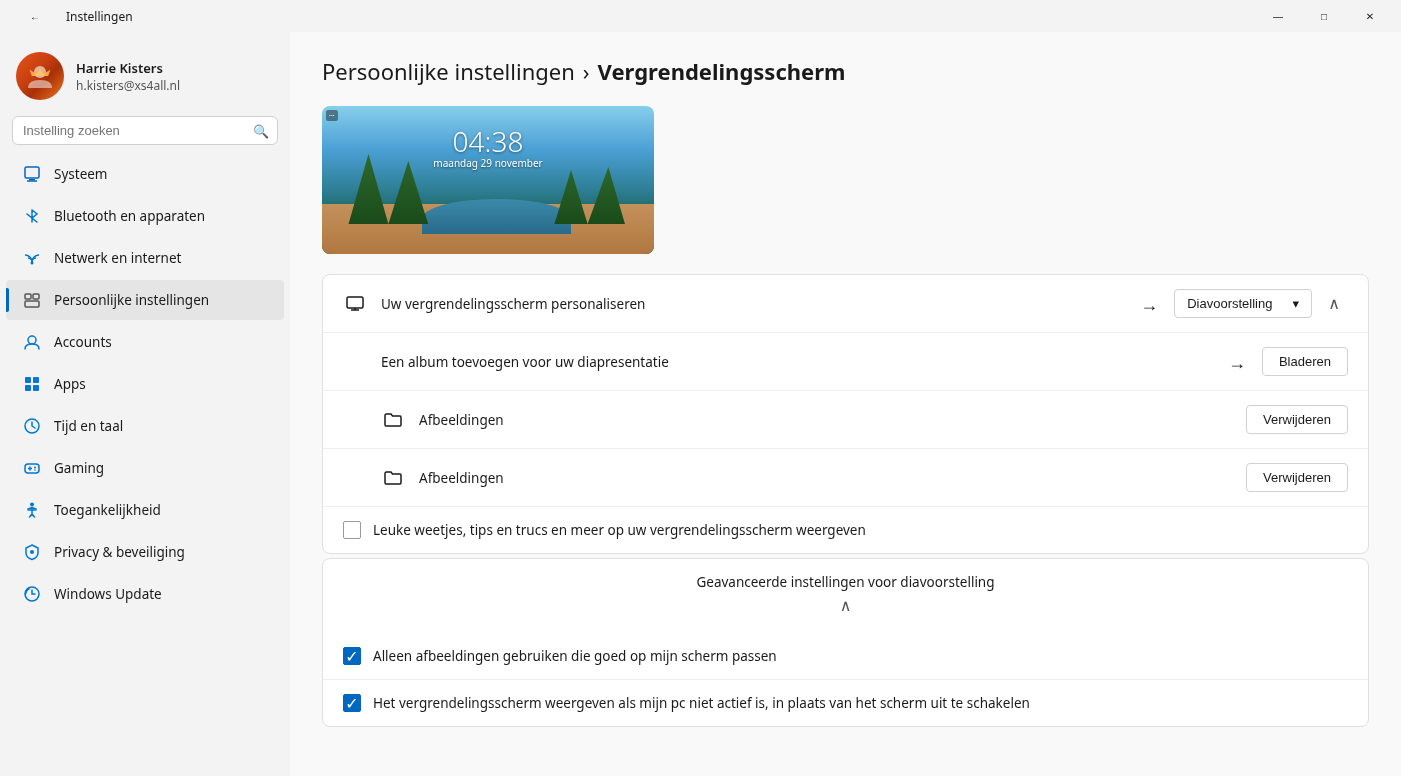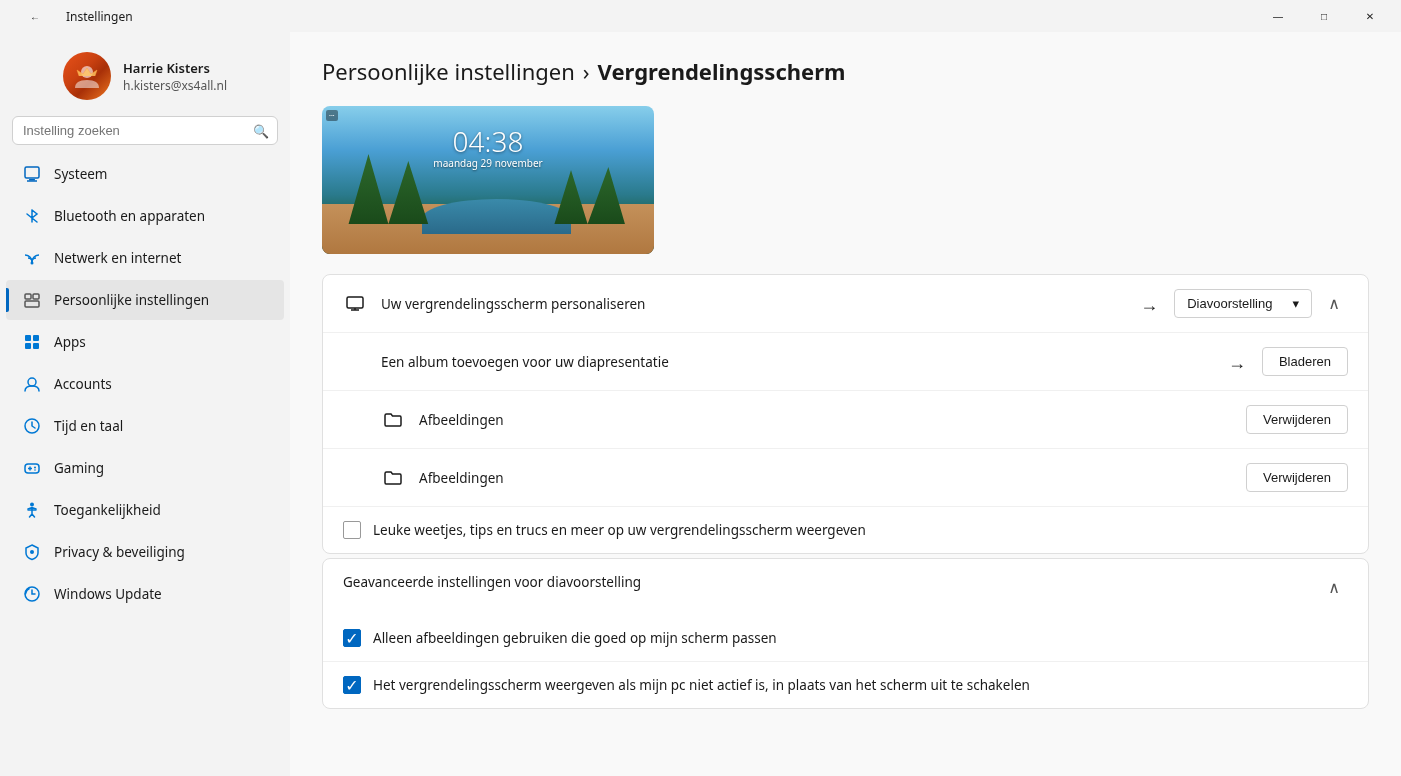"Harrie Kisters" .sidebar-profile { margin-left: 47px -> none }
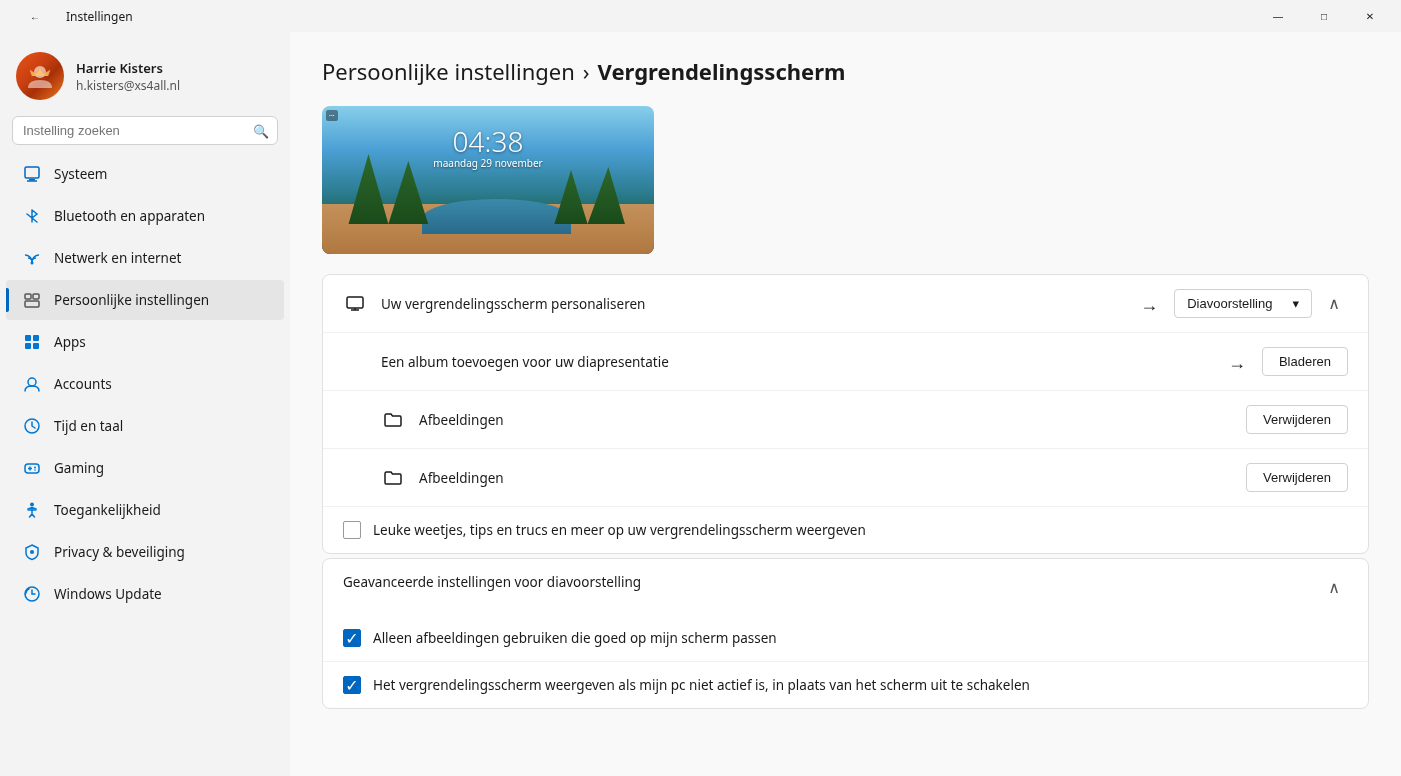"Apps" div.nav-item { order: before "Accounts" -> after "Accounts" }
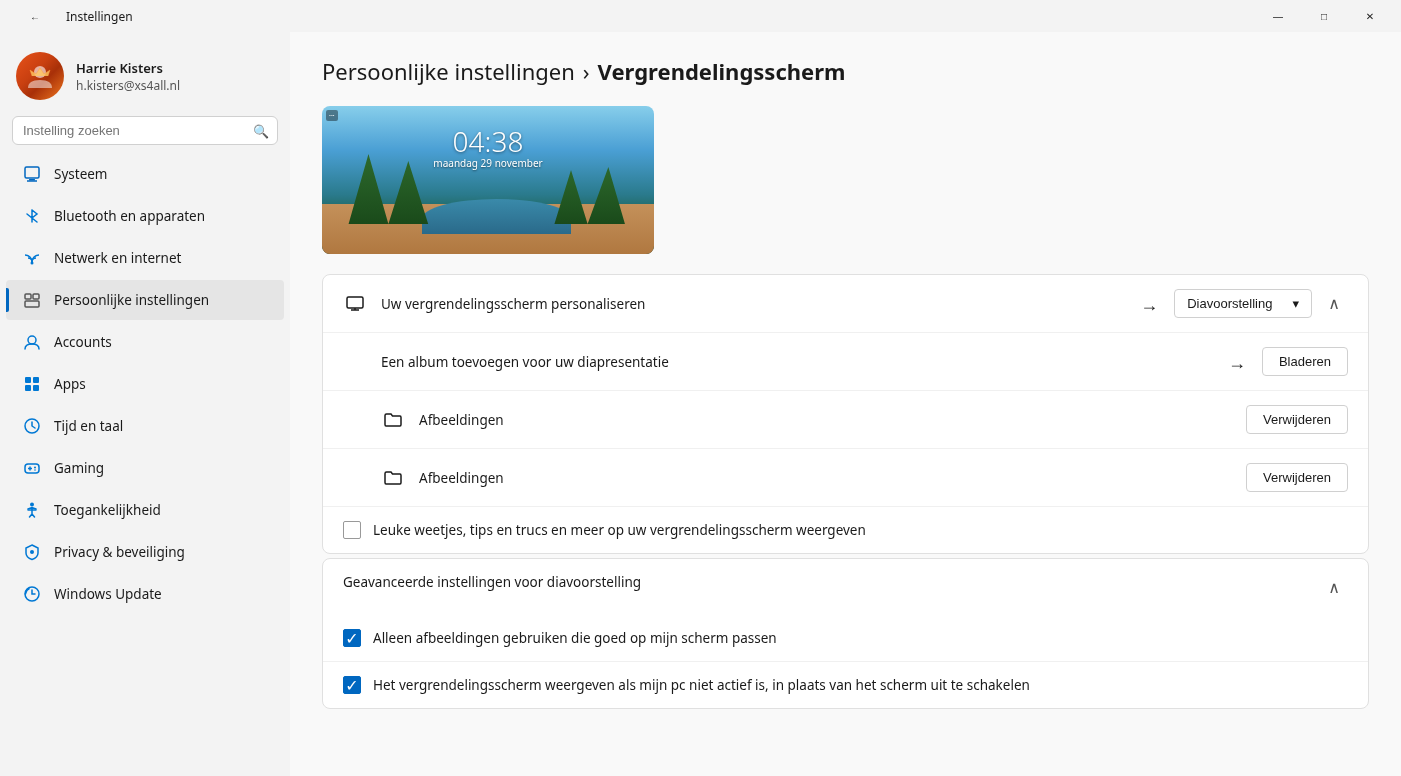"Geavanceerde instellingen voor" .section-header { align-items: none -> center; flex-direction: none -> column }
